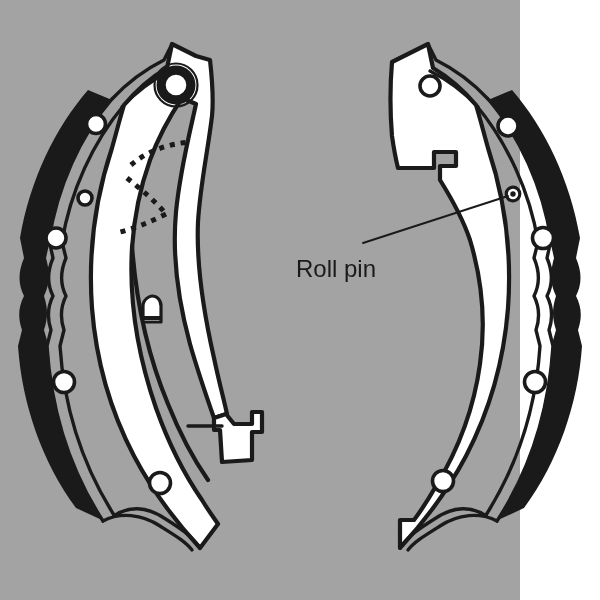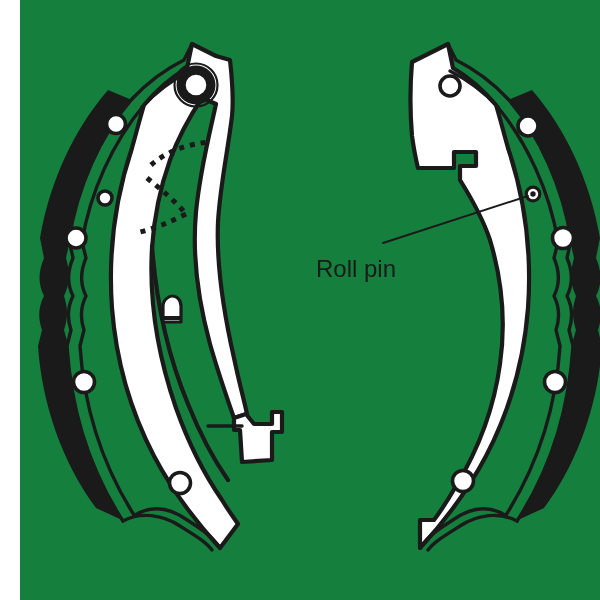"Roll pin" #figure-root { background: #15803d -> #a3a3a3; margin-left: 20px -> none; width: 580px -> 520px }
